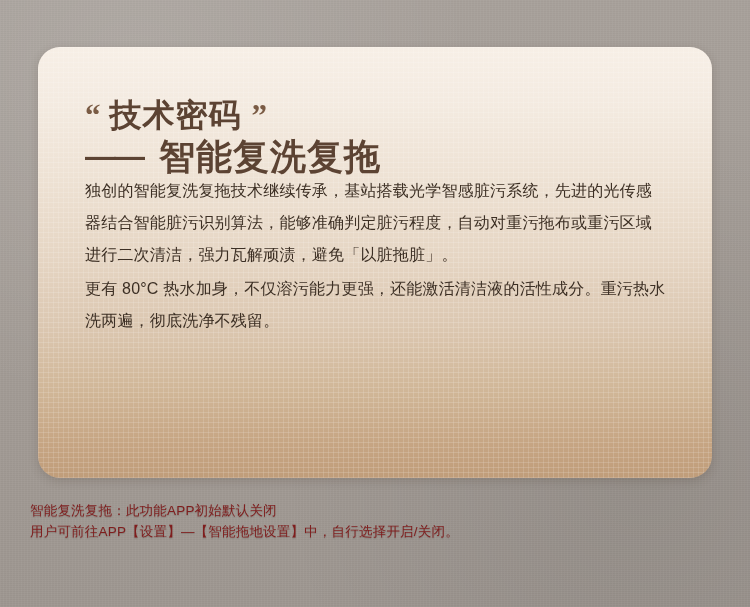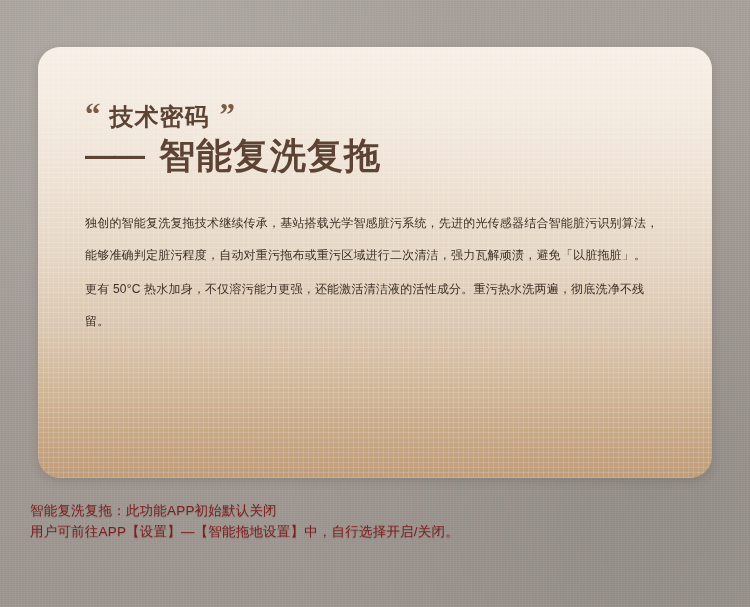"技术密码" #headline-main-text { font-size: 24px -> 32px }
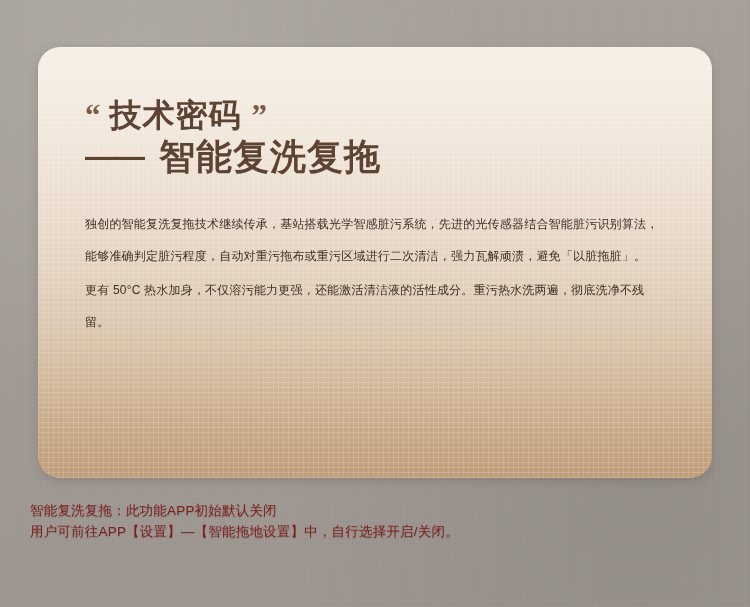"独创的智能复洗复拖技术继续传承，基站搭载光学智感脏污系统，先进的光传感器结合智能" #body-copy { font-size: 12px -> 16px; margin-top: 33px -> none }
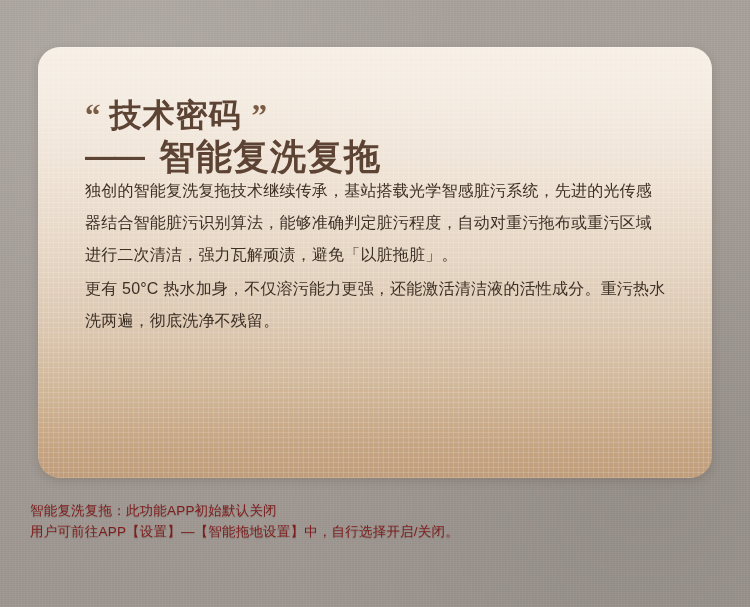"更有 50°C" p { text: 50 -> 80 }
